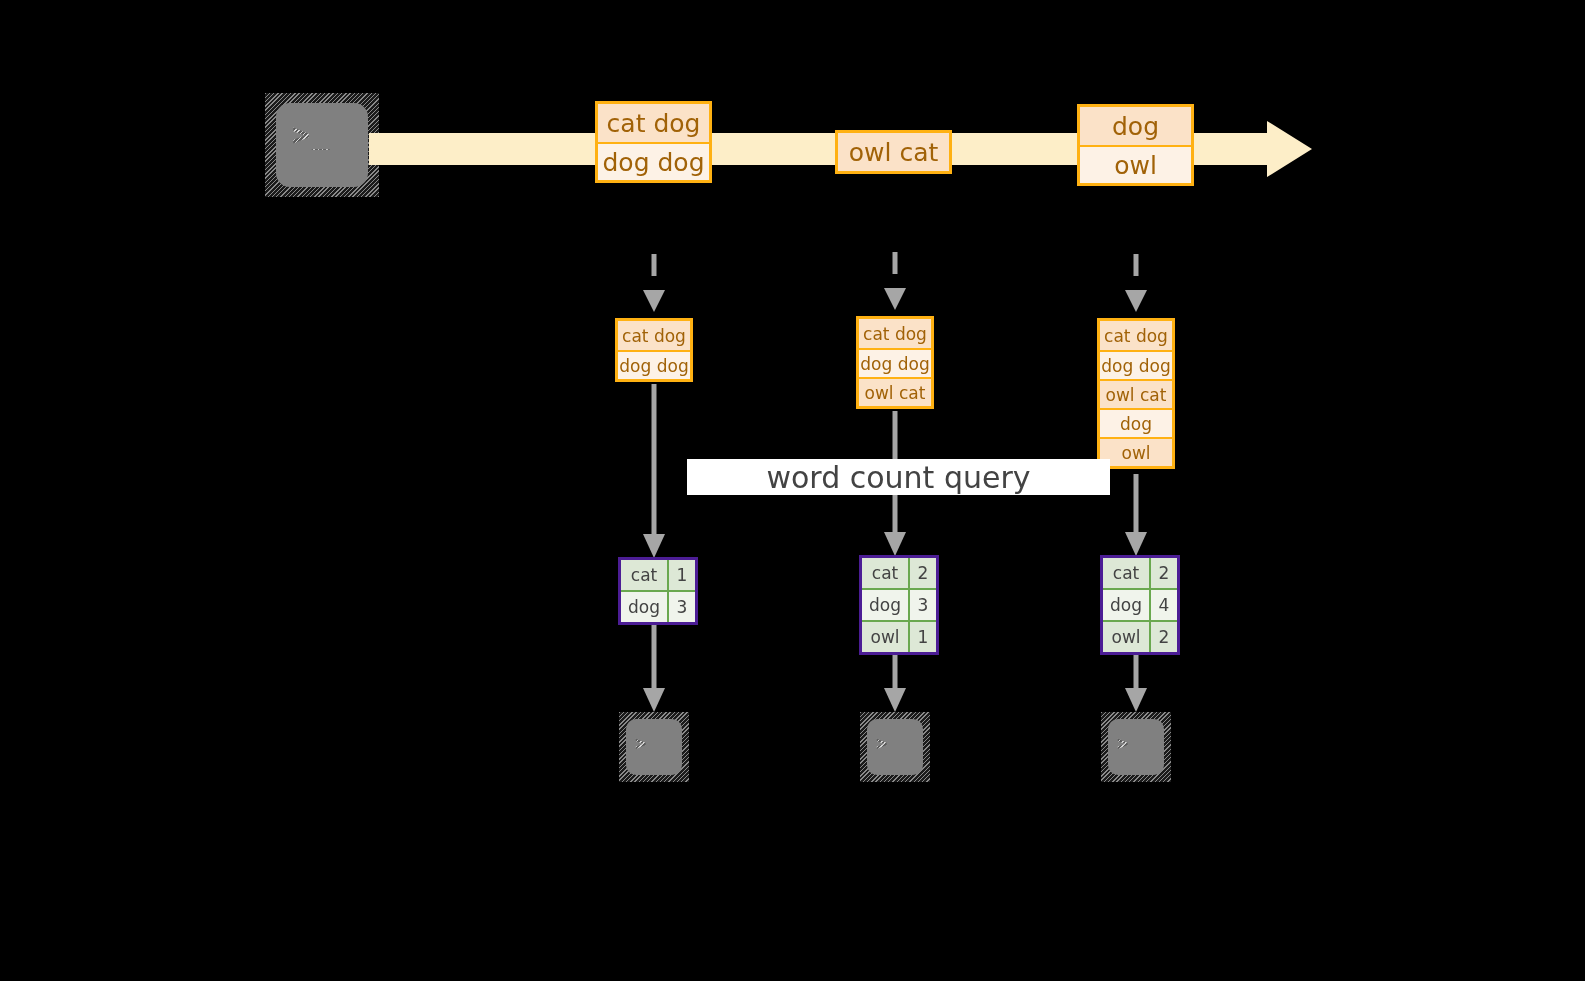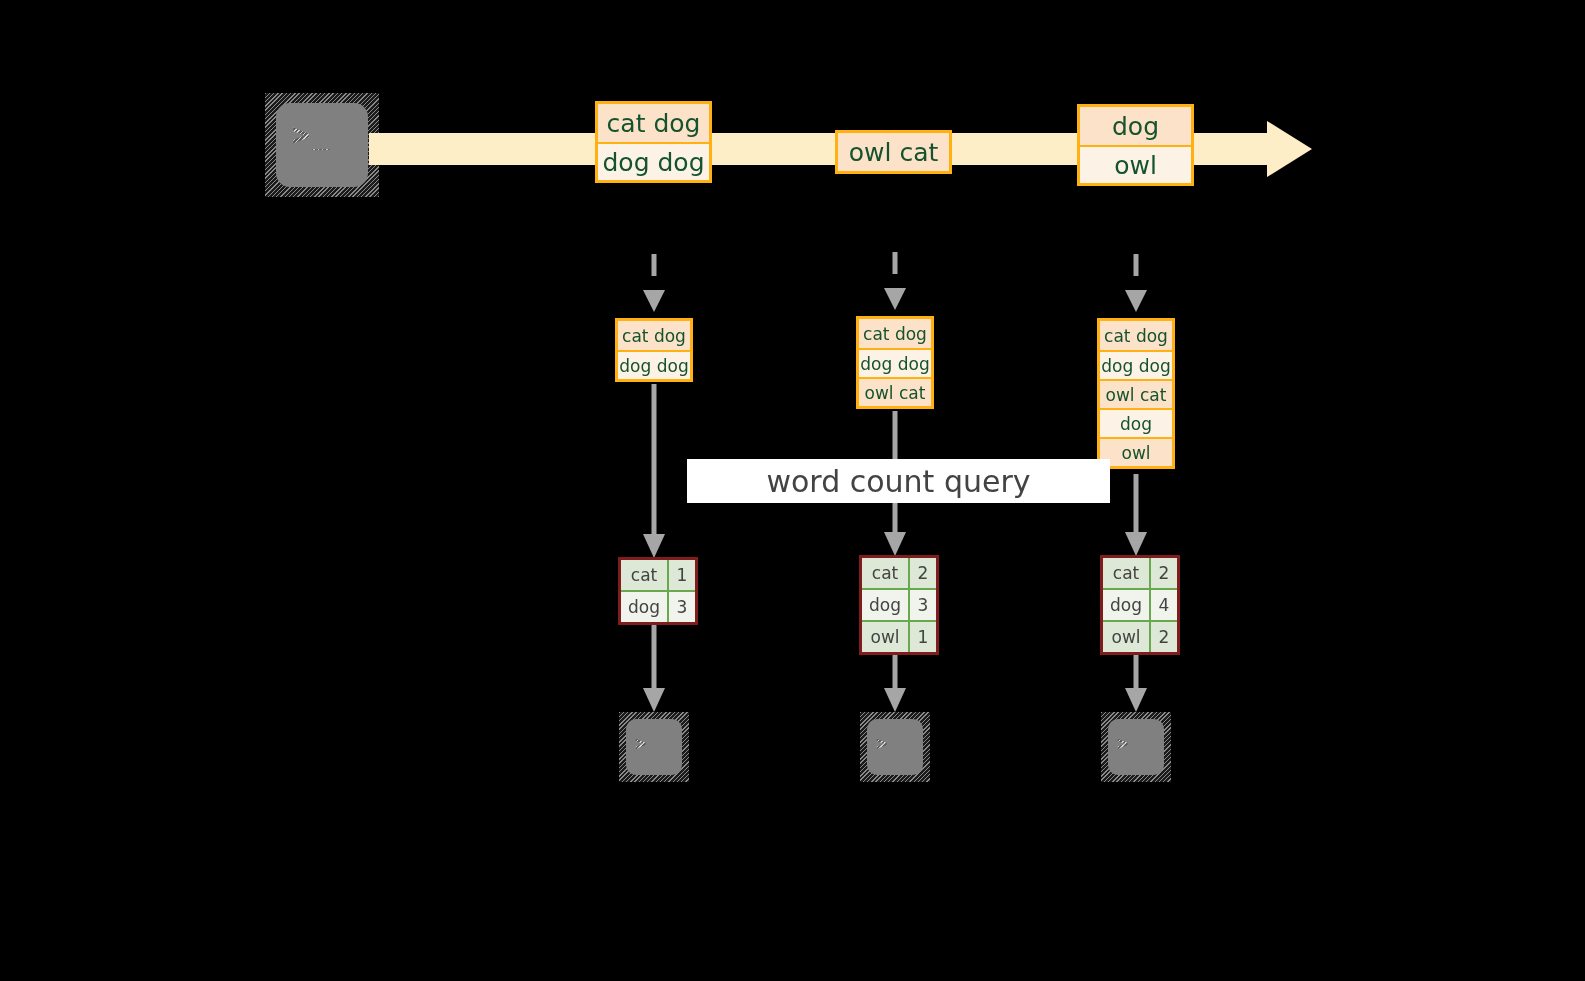"cat dog" .record-box .row { color: #14532d -> #a16207 }
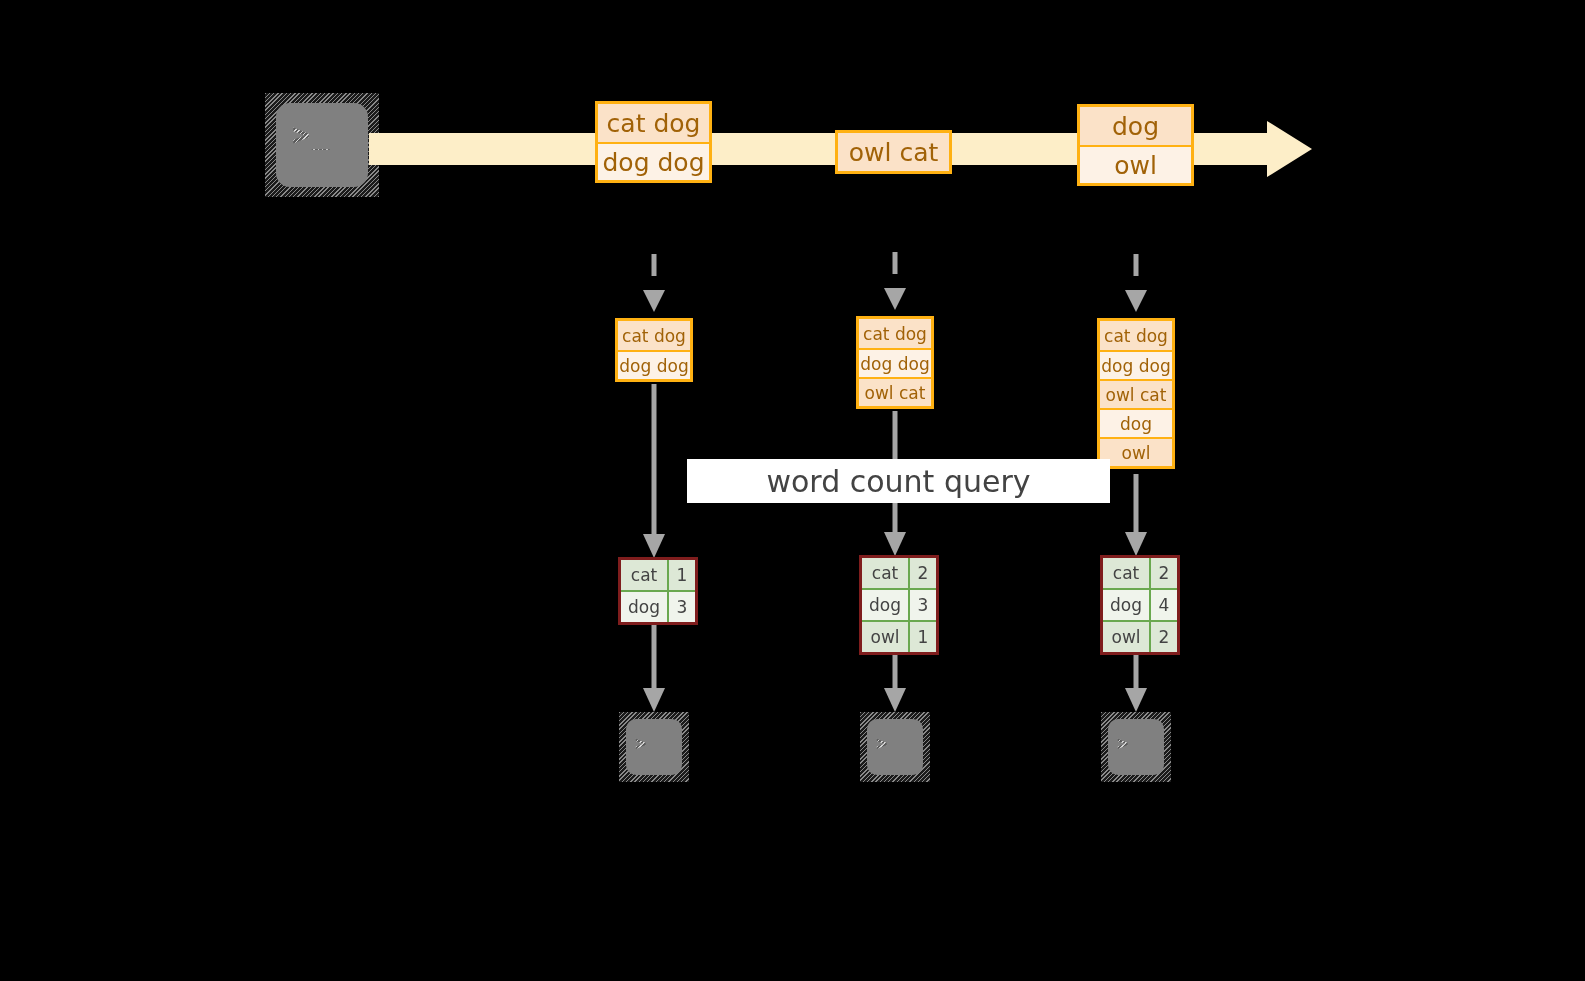"word count query" #query-band { height: 44px -> 36px }
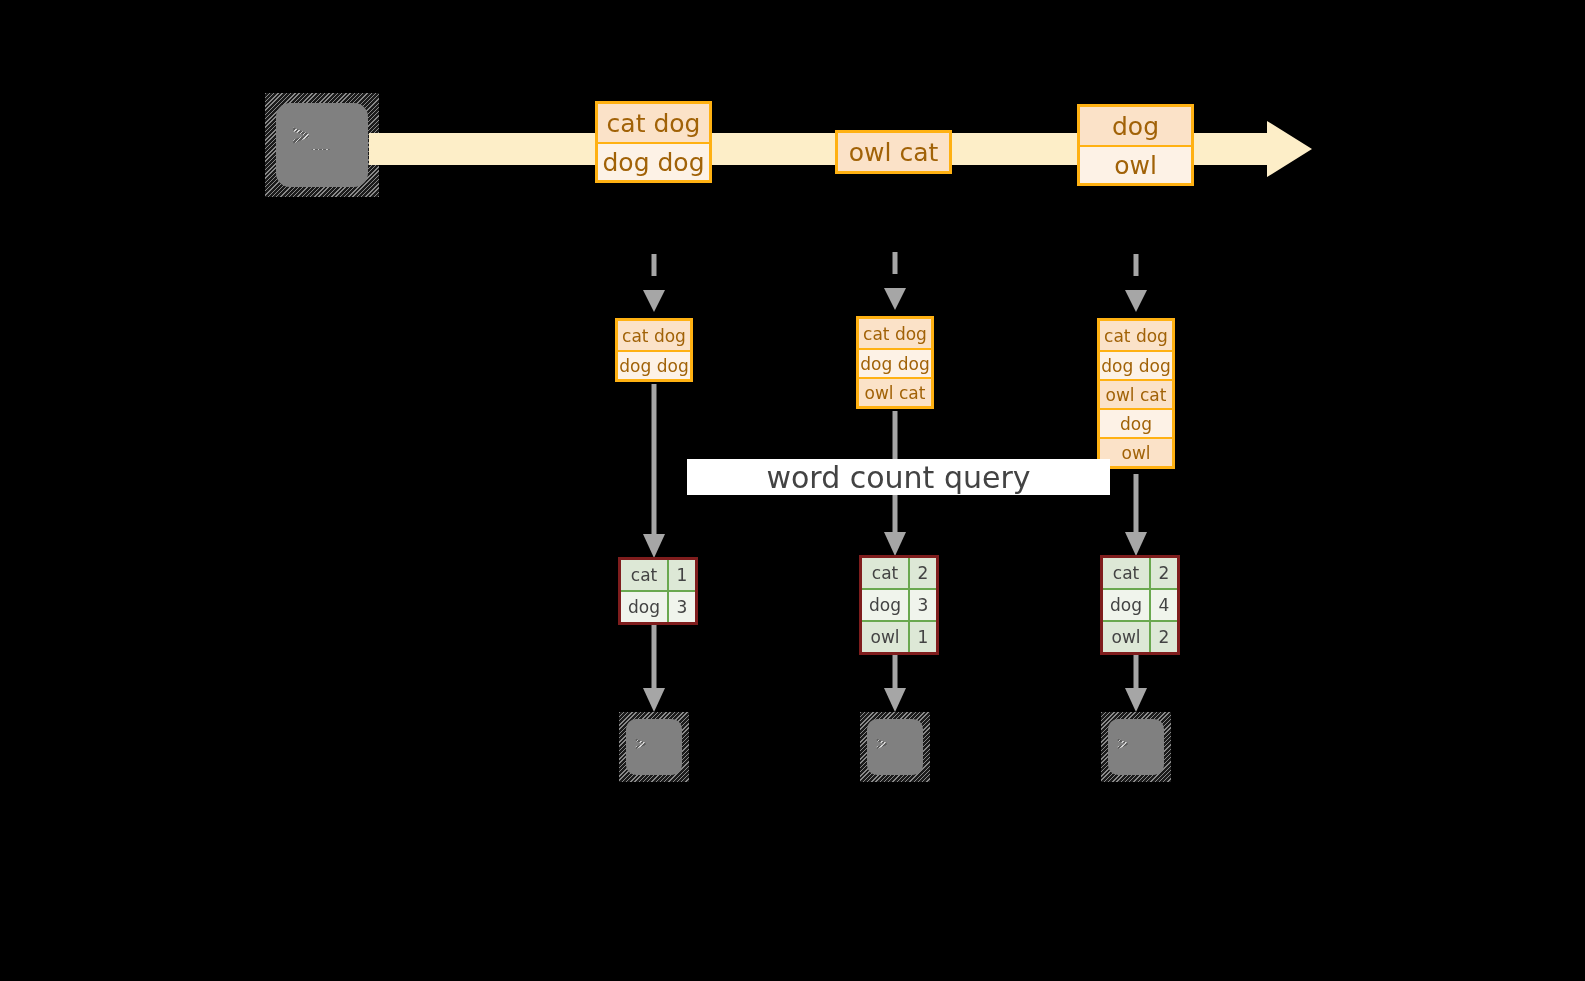"cat" .result-table { border: 3px solid #7f1d1d -> 3px solid #4c1d95 }
